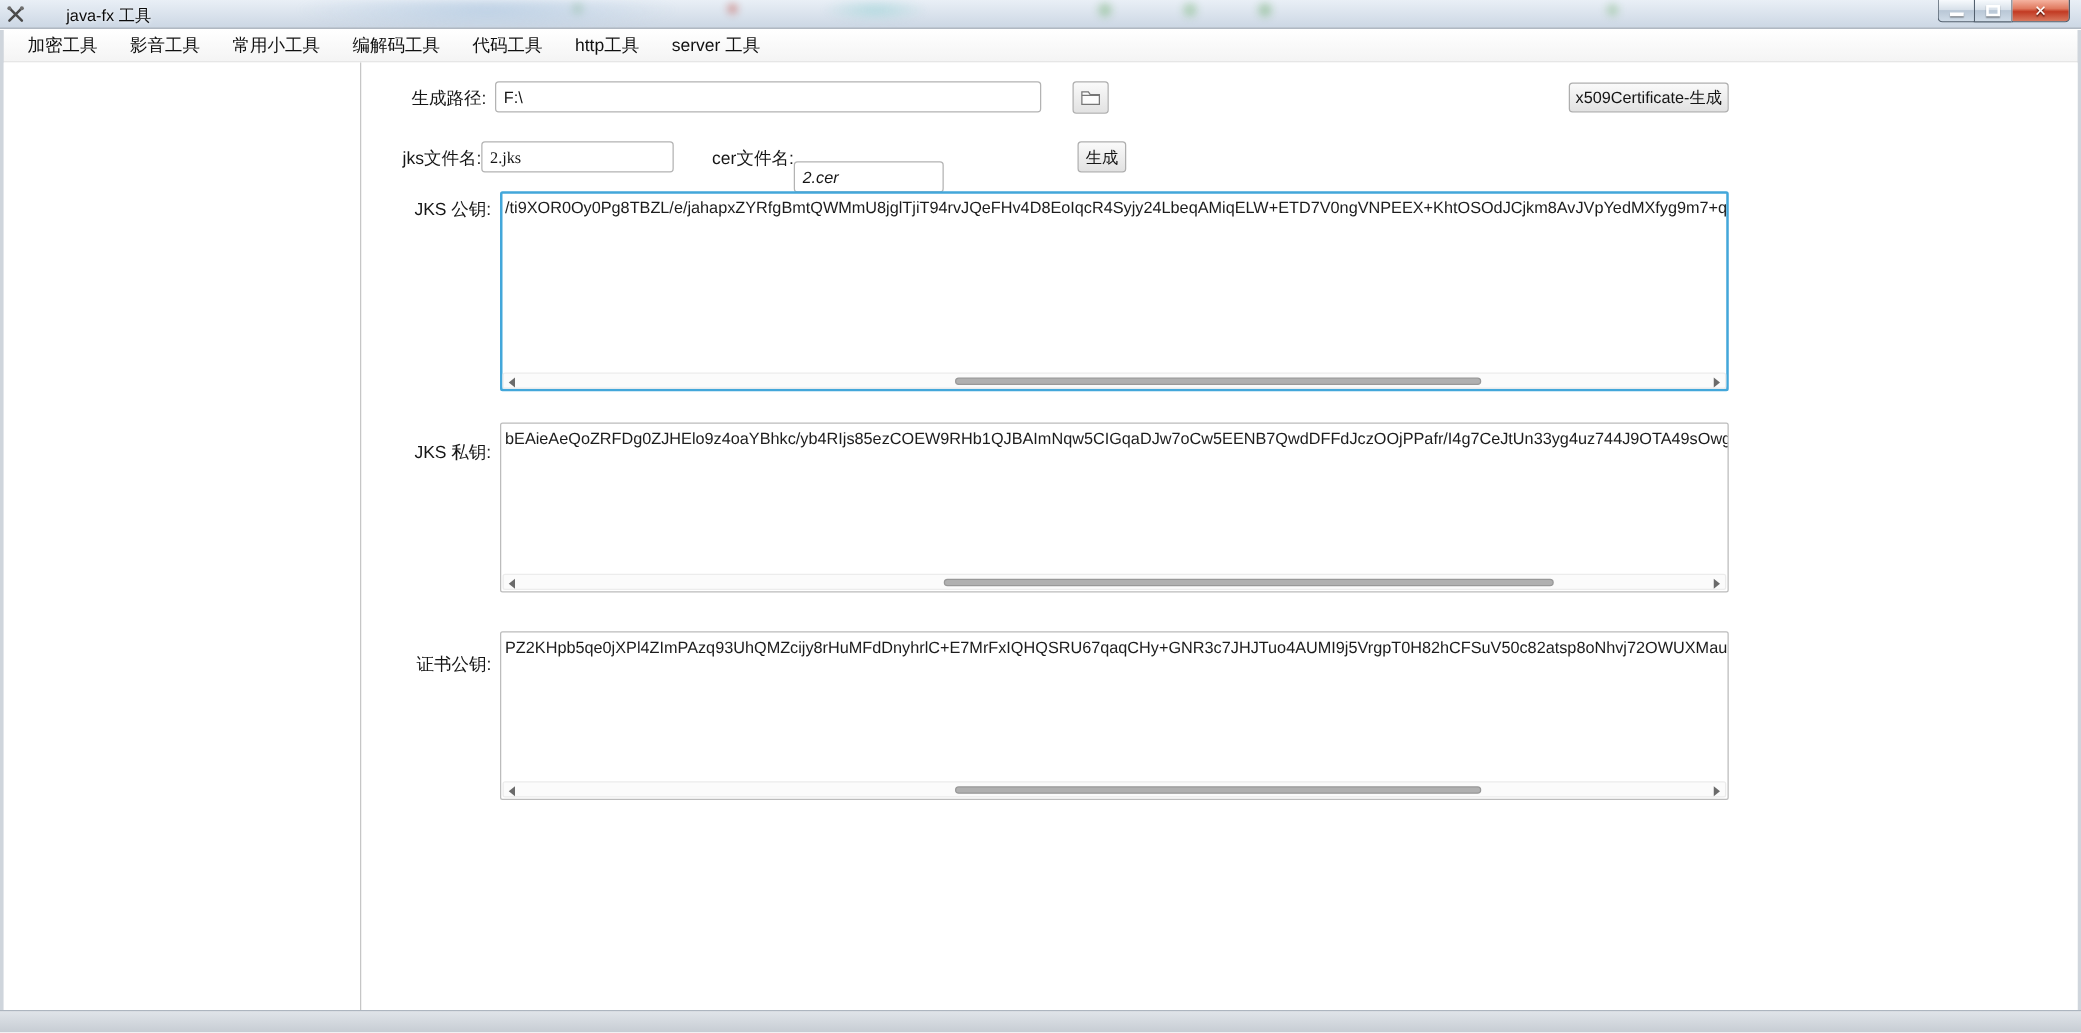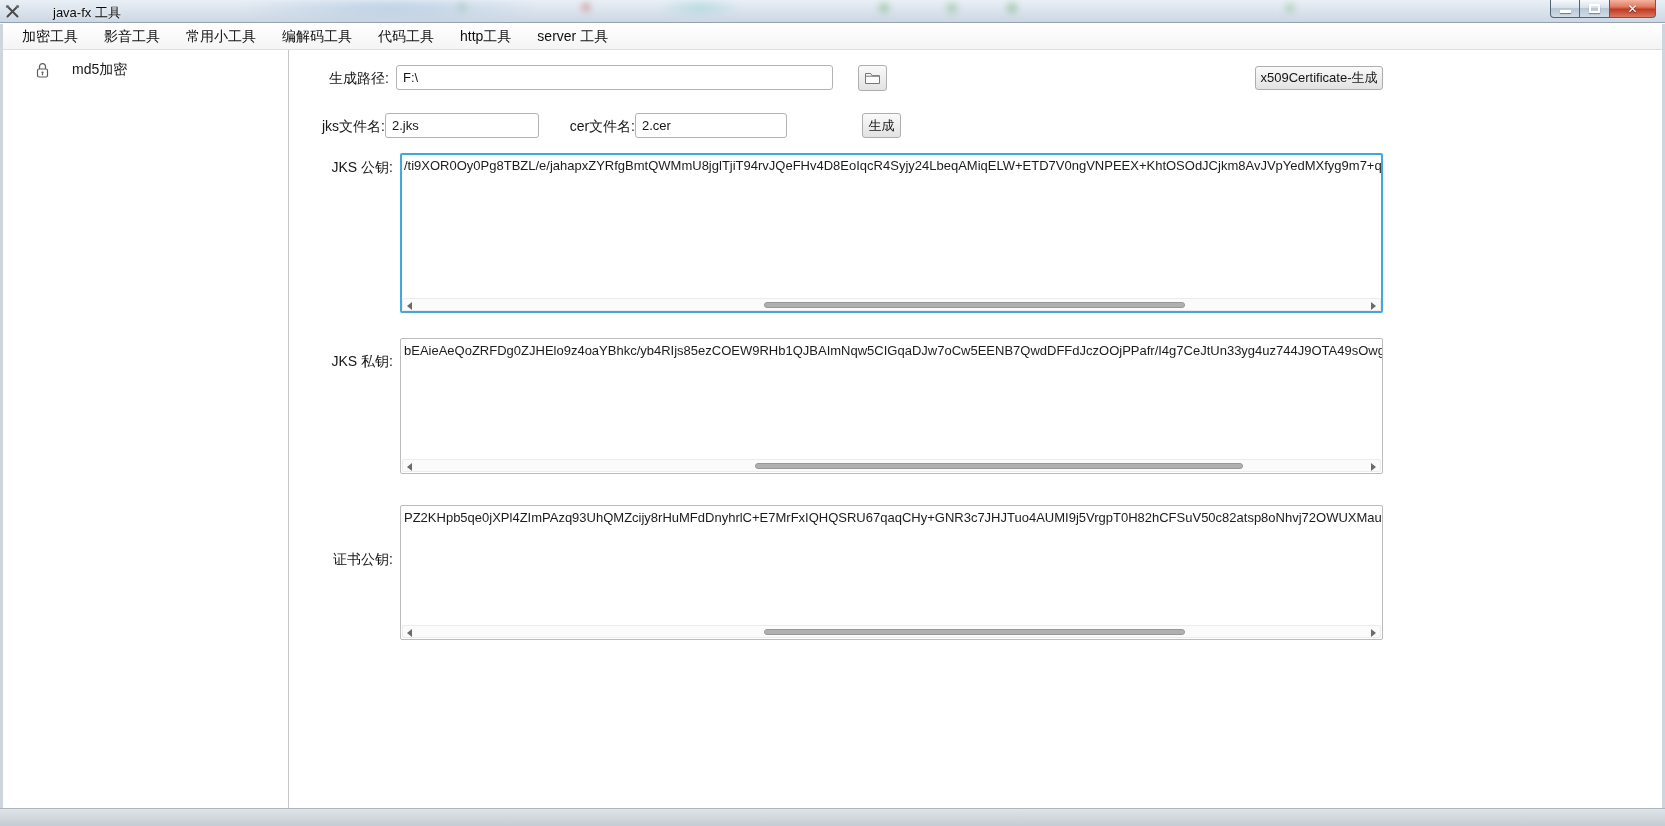"md5加密" div.side-item { html: <div> <span> <svg> <rect></rect> <path></path> <circle></circle> <path></path> </svg> </span> <span>md5加密</span> </div> -> none }
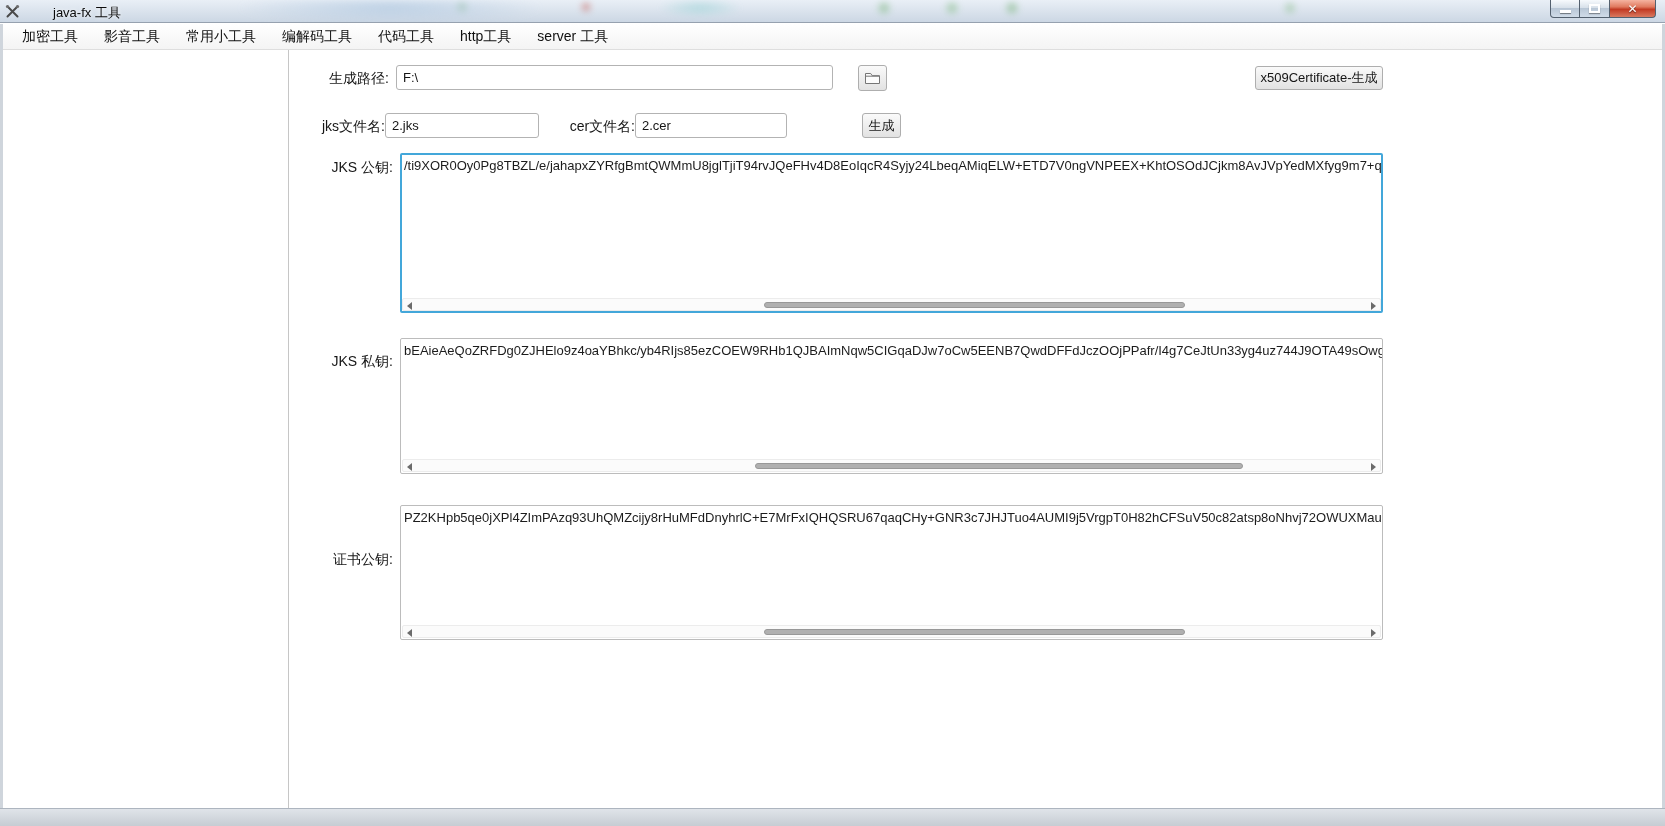"2.jks" input.tf { font-family: none -> Liberation Serif, serif }
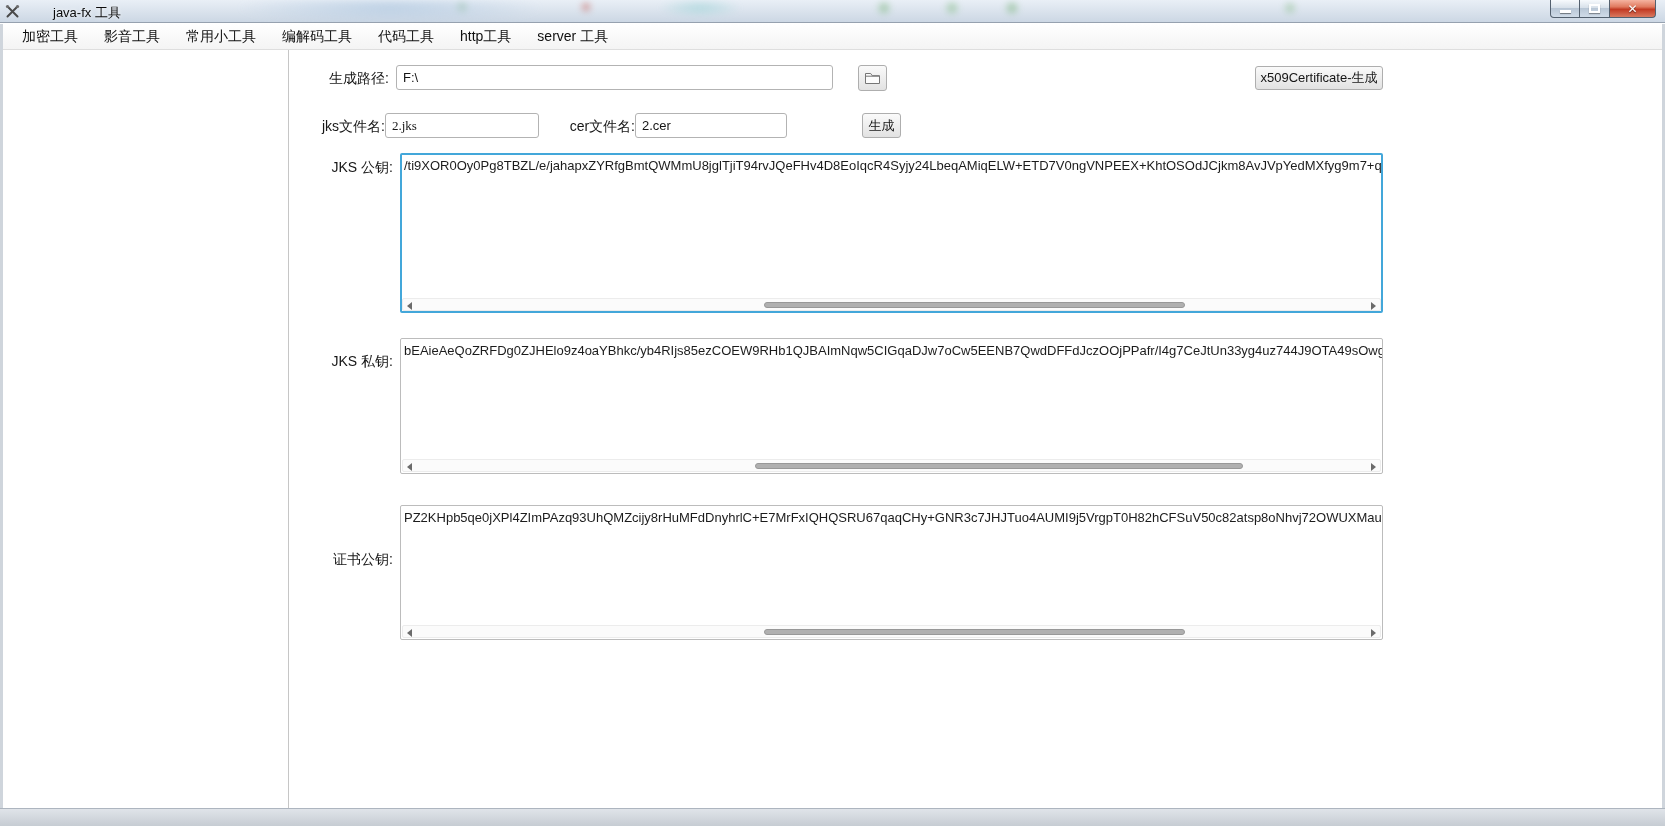"2.cer" input.tf { font-style: none -> italic; top: 63px -> 79px; width: 152px -> 120px }
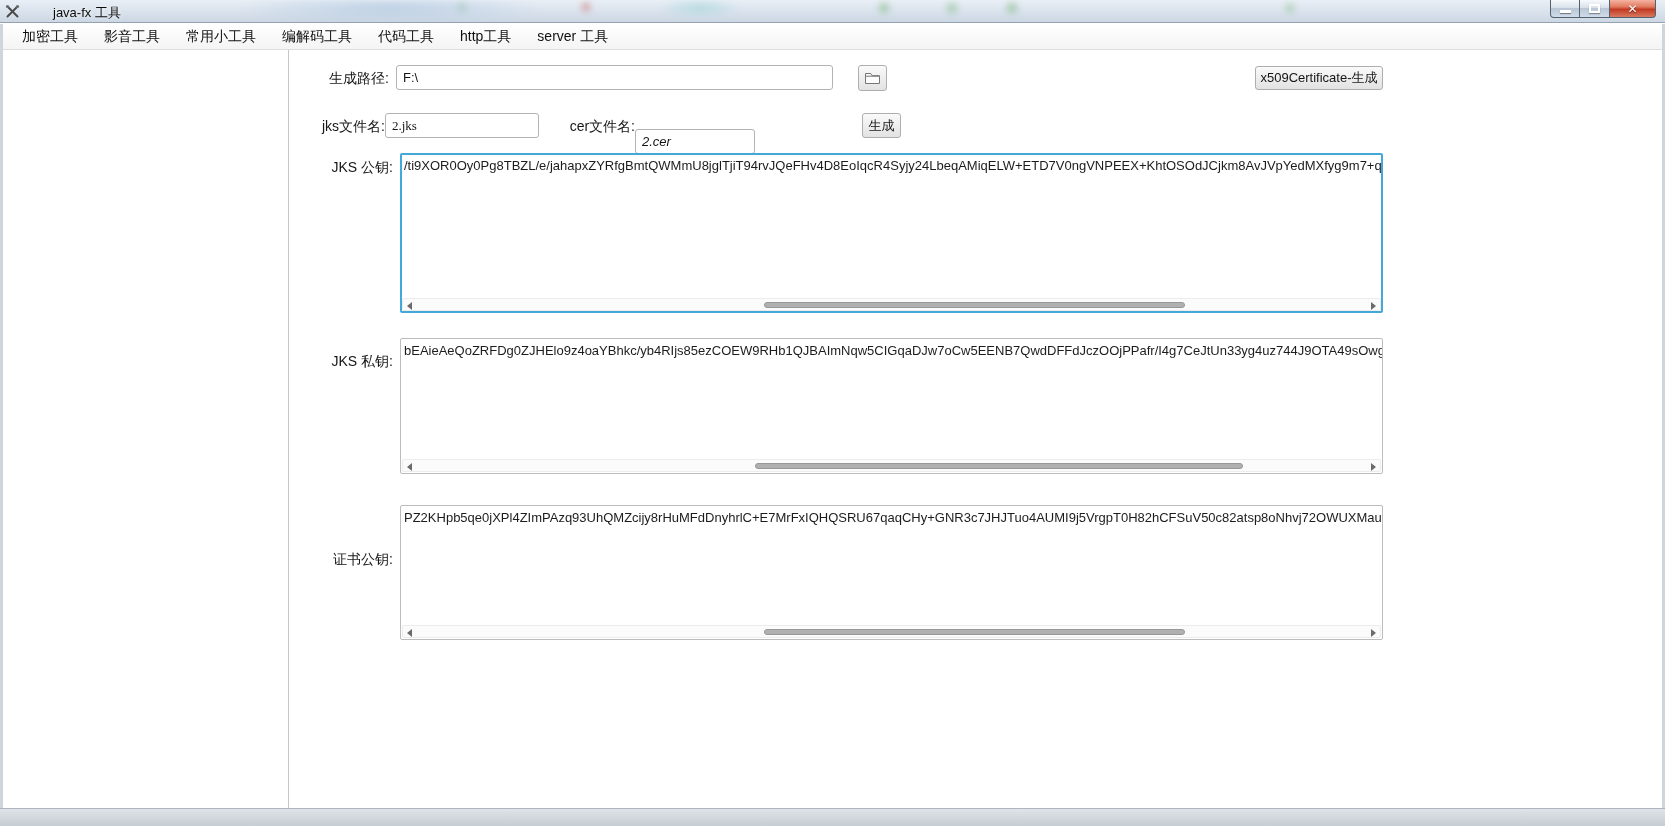"证书公钥:" span.lbl { top: 501px -> 473px }
